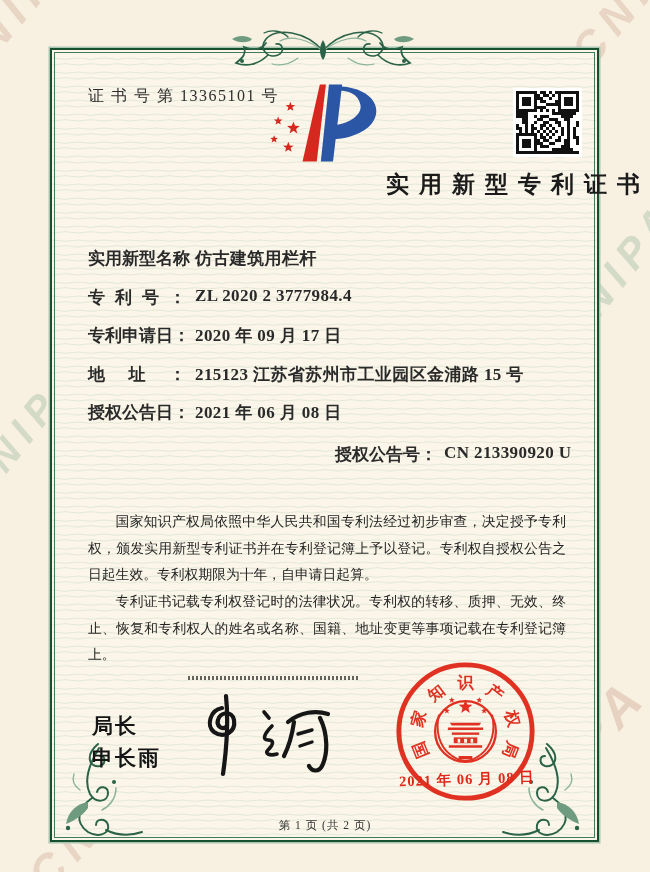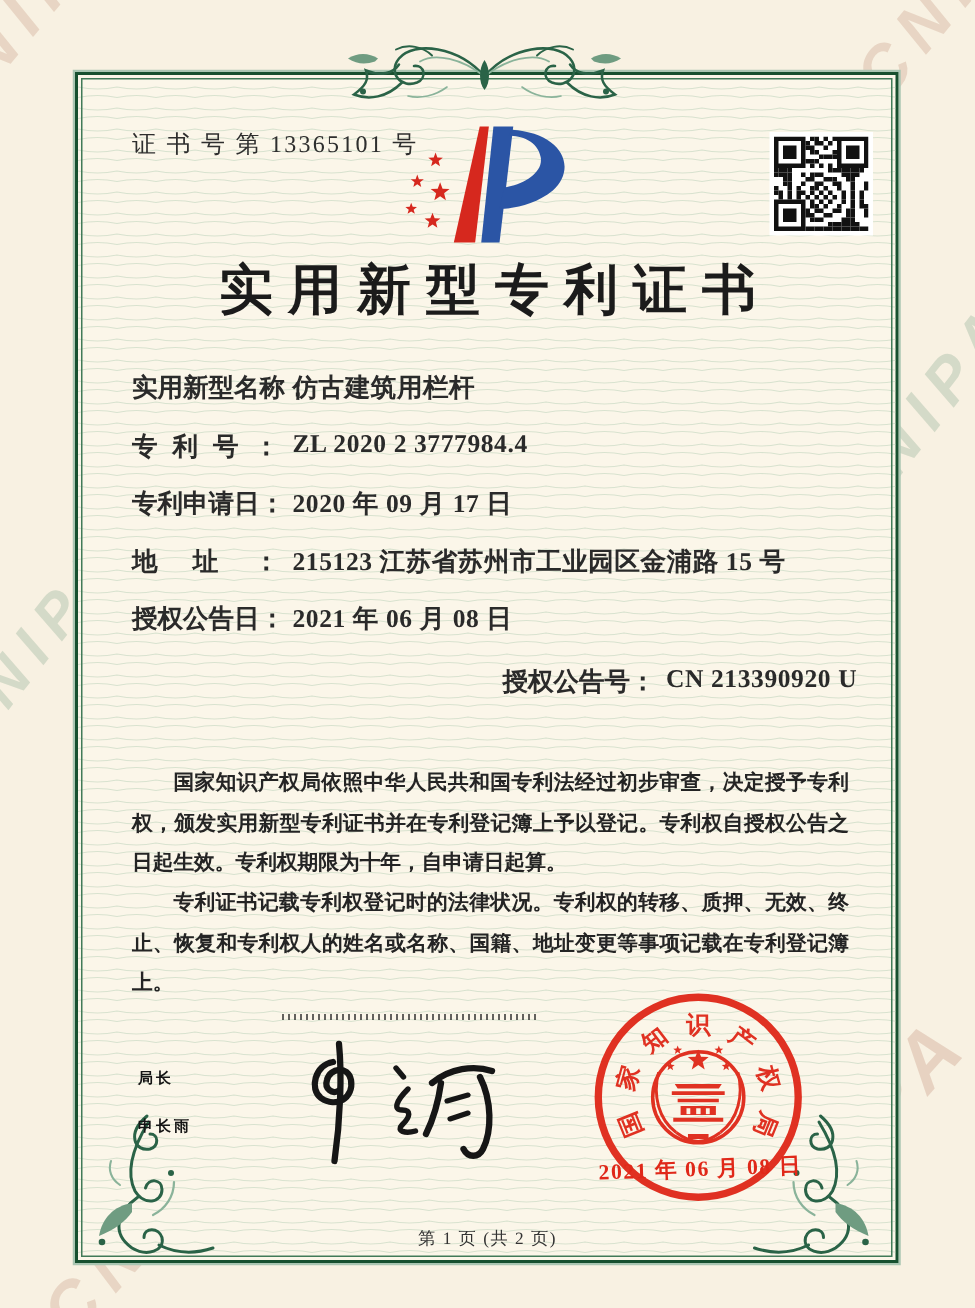"实用新型专利证书" .title { font-size: 36px -> 23px; text-align: center -> right }
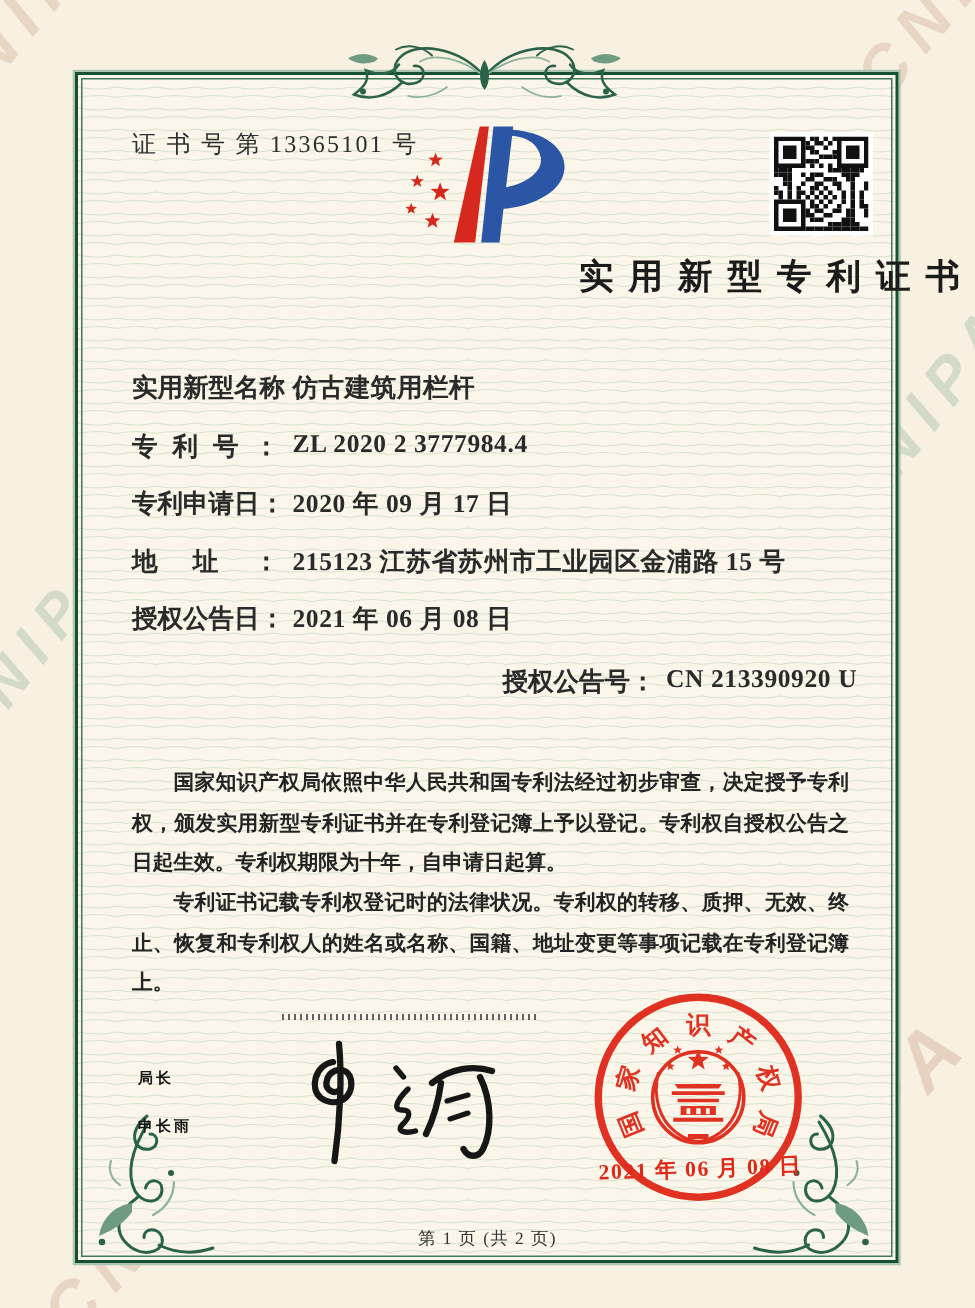"国家知识产权局依照中华人民共和国专利法经过初步审查，决定授予专利权，颁发实用新型" .paras p { font-weight: bold -> none }
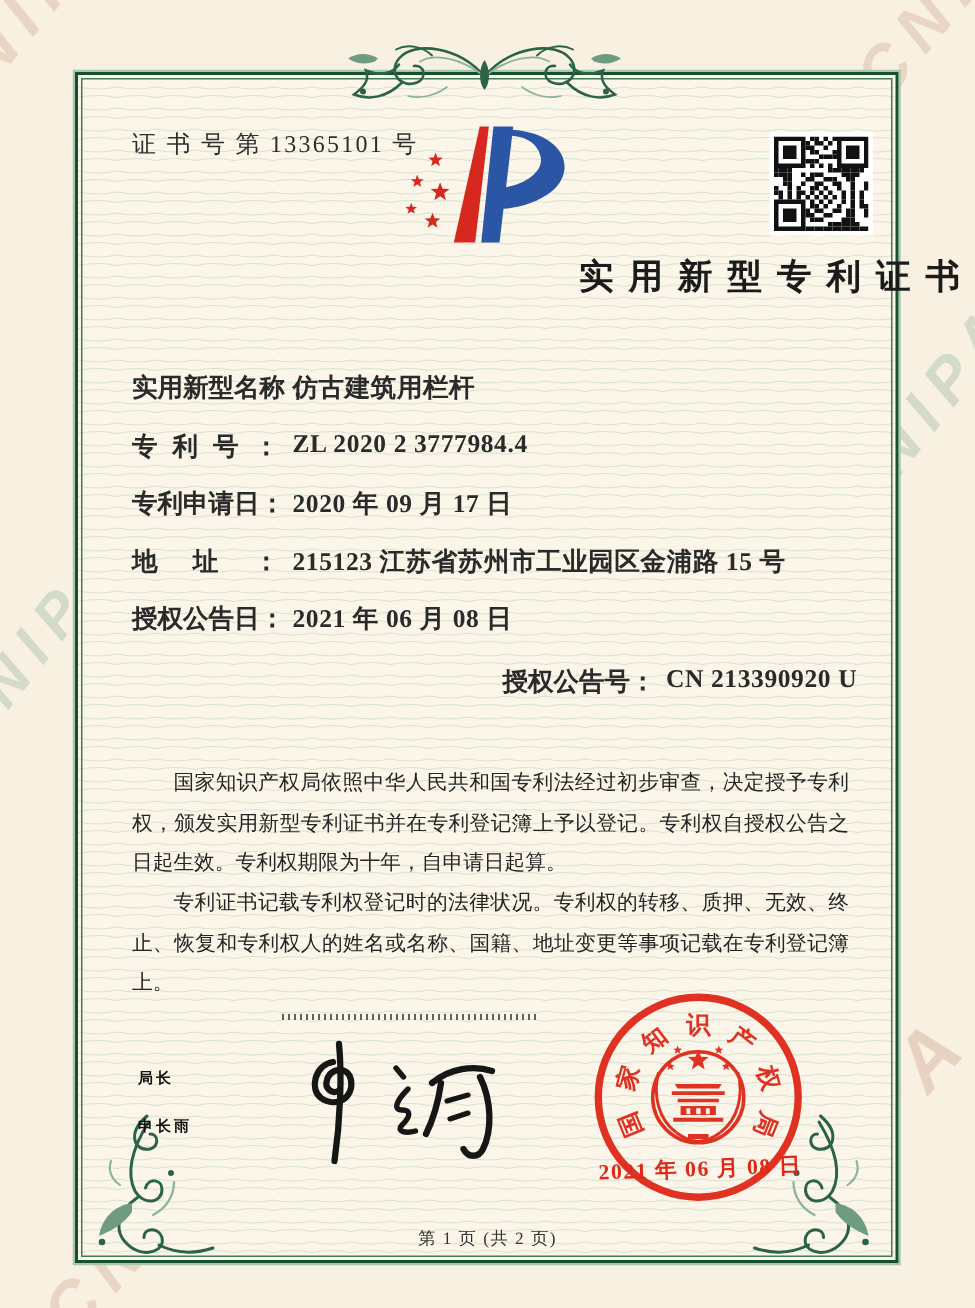"局长" .officials { font-size: 10px -> 21px }
